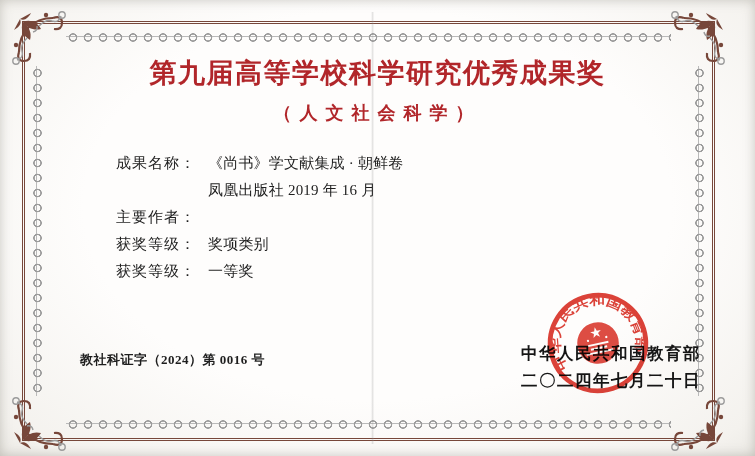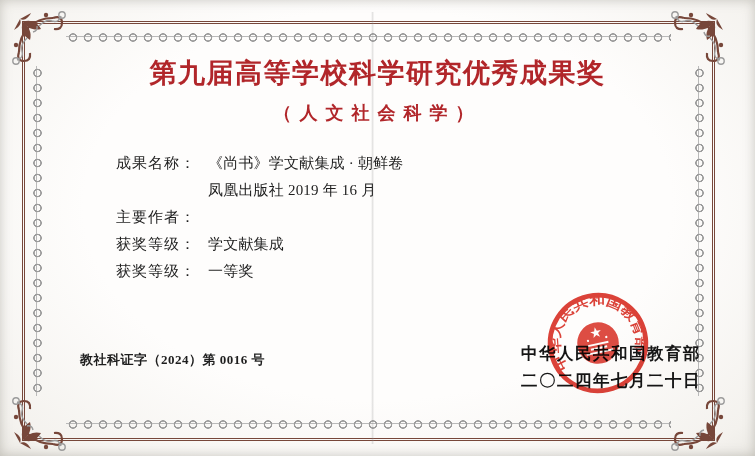"学文献集成" div { text: 学文献集成 -> 奖项类别 }
